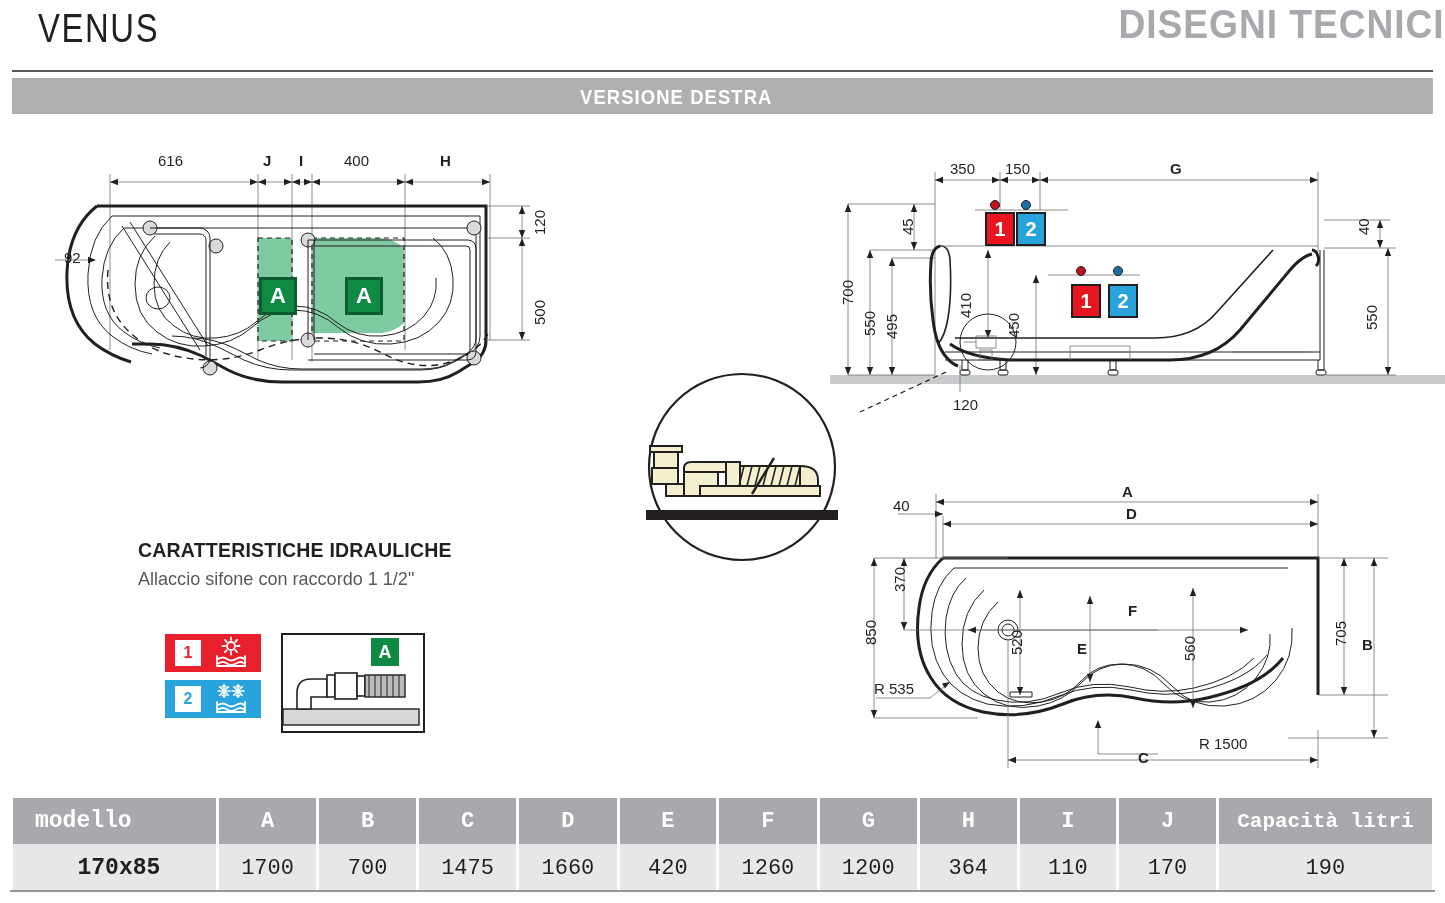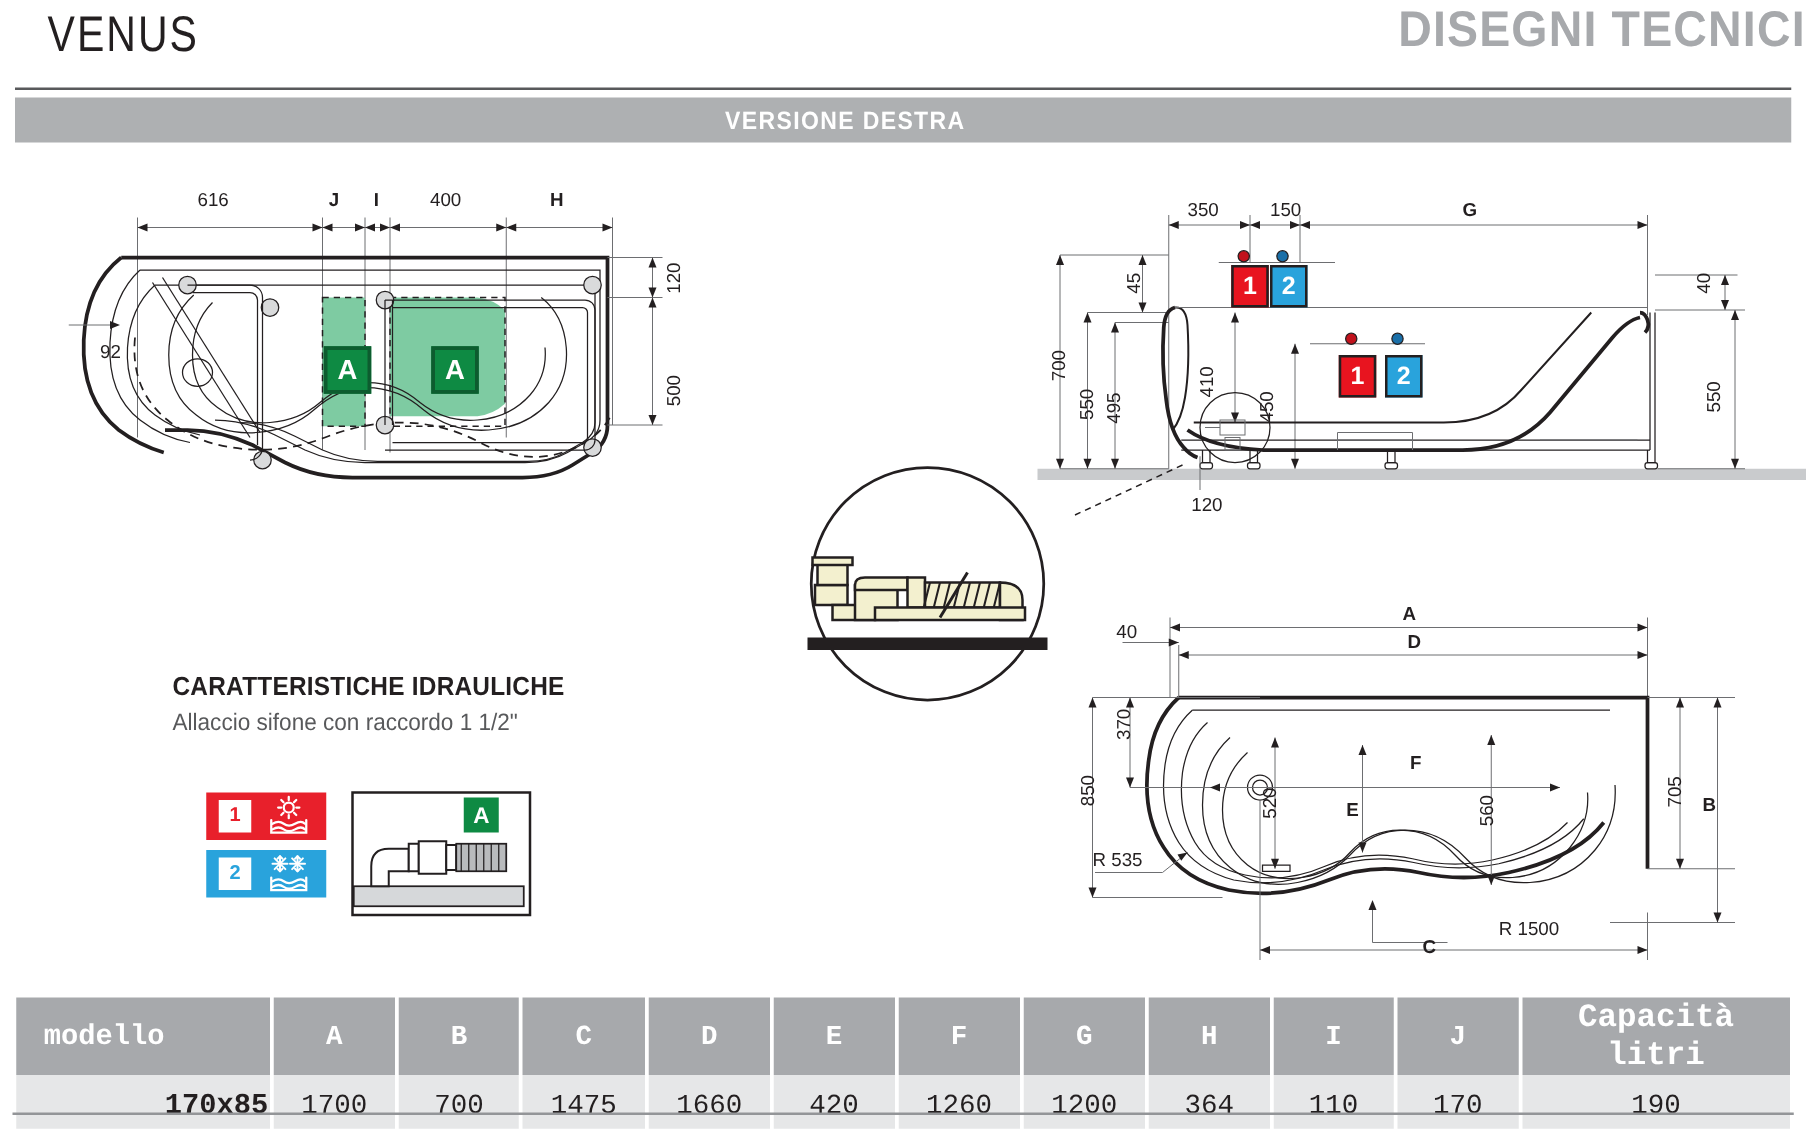"150" div.dim { margin-left: 11px -> none }
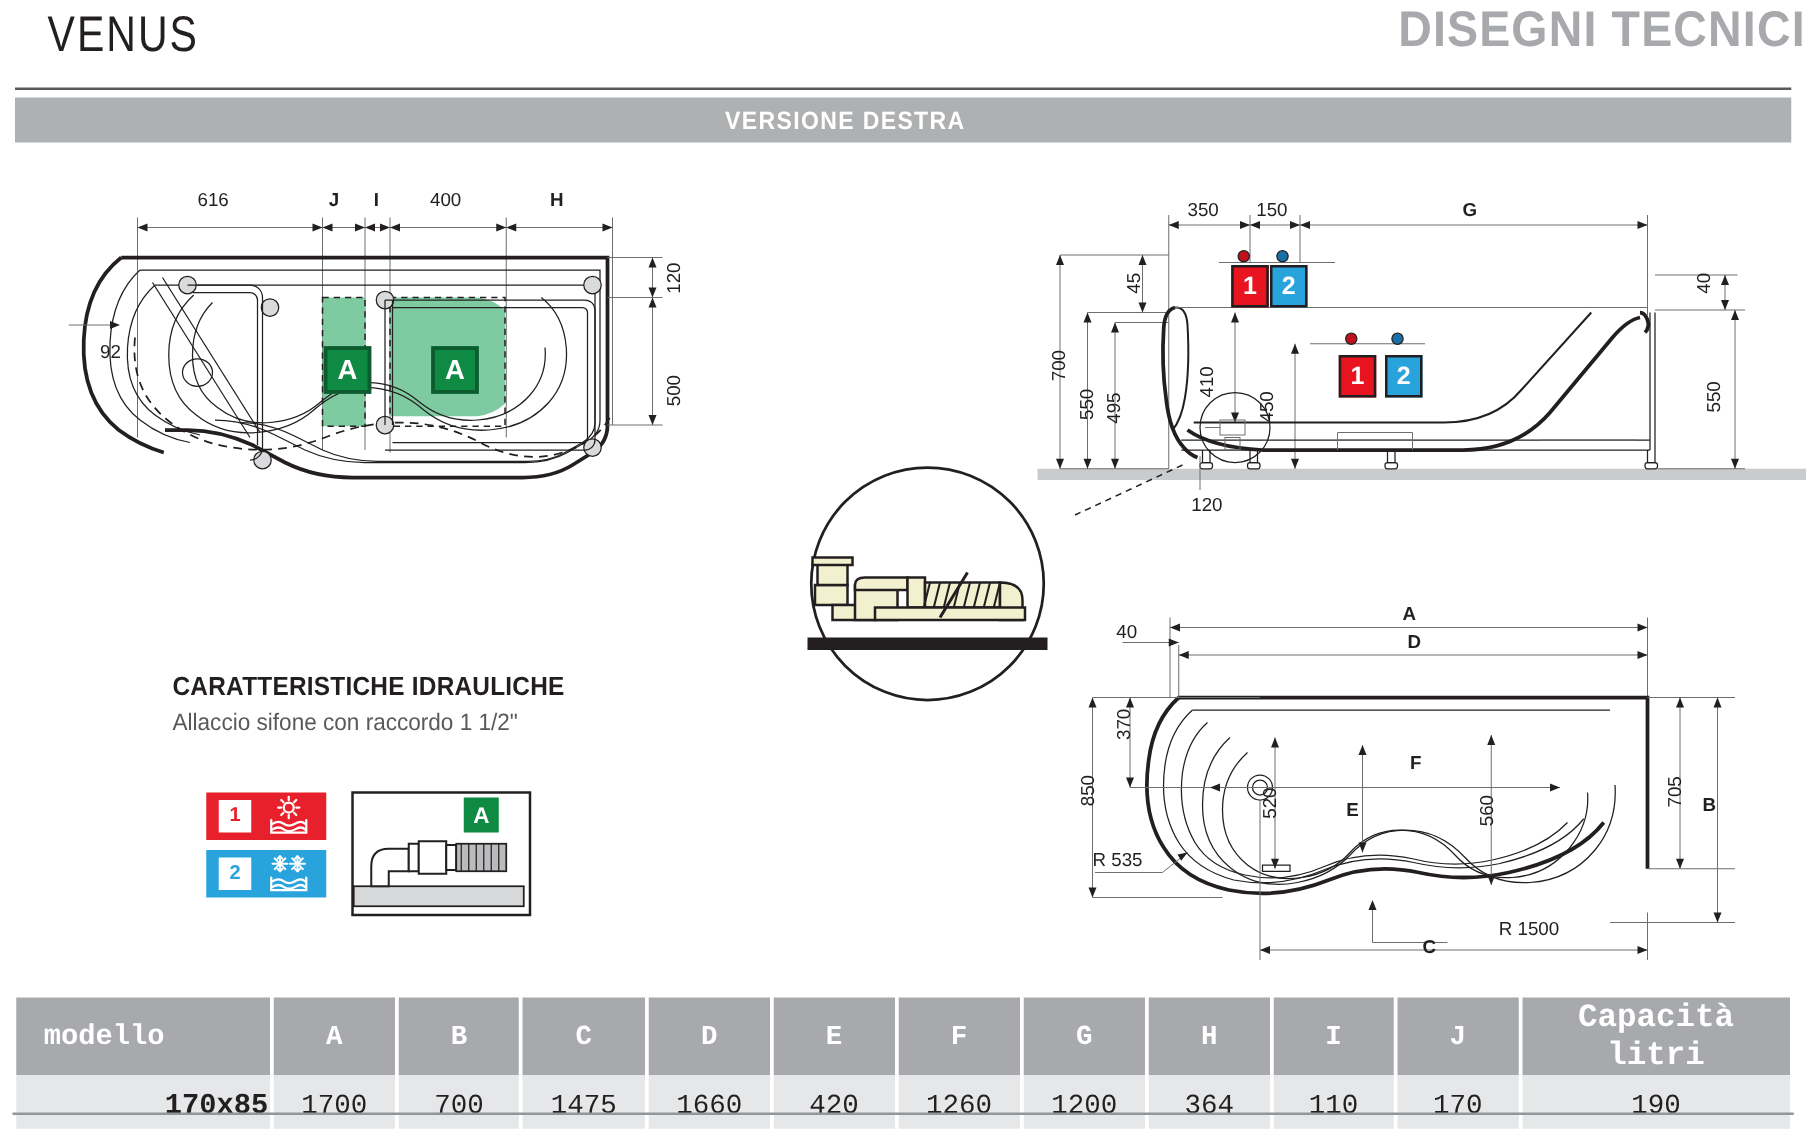"92" div.dim { left: 80px -> 64px; margin-top: 24px -> none }
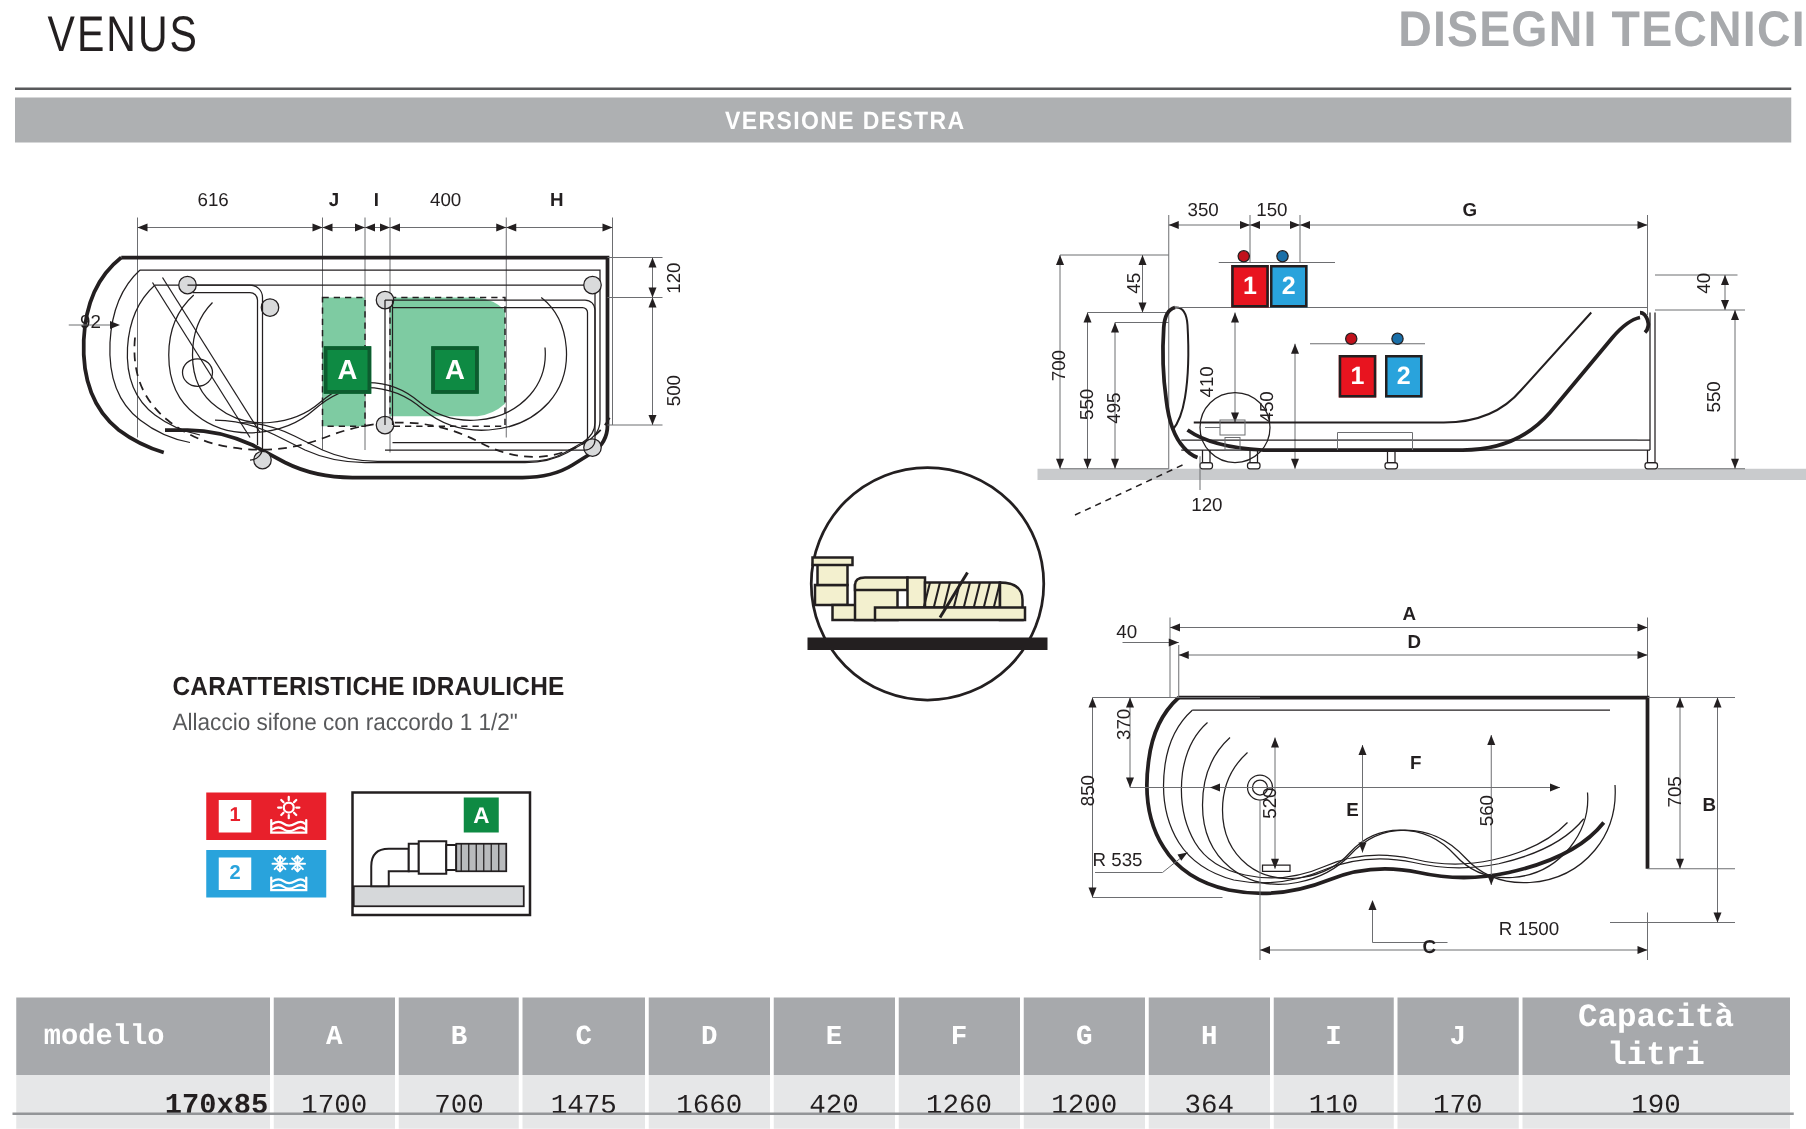"Capacità litri" .tbl th.cap { font-size: 26px -> 21px }
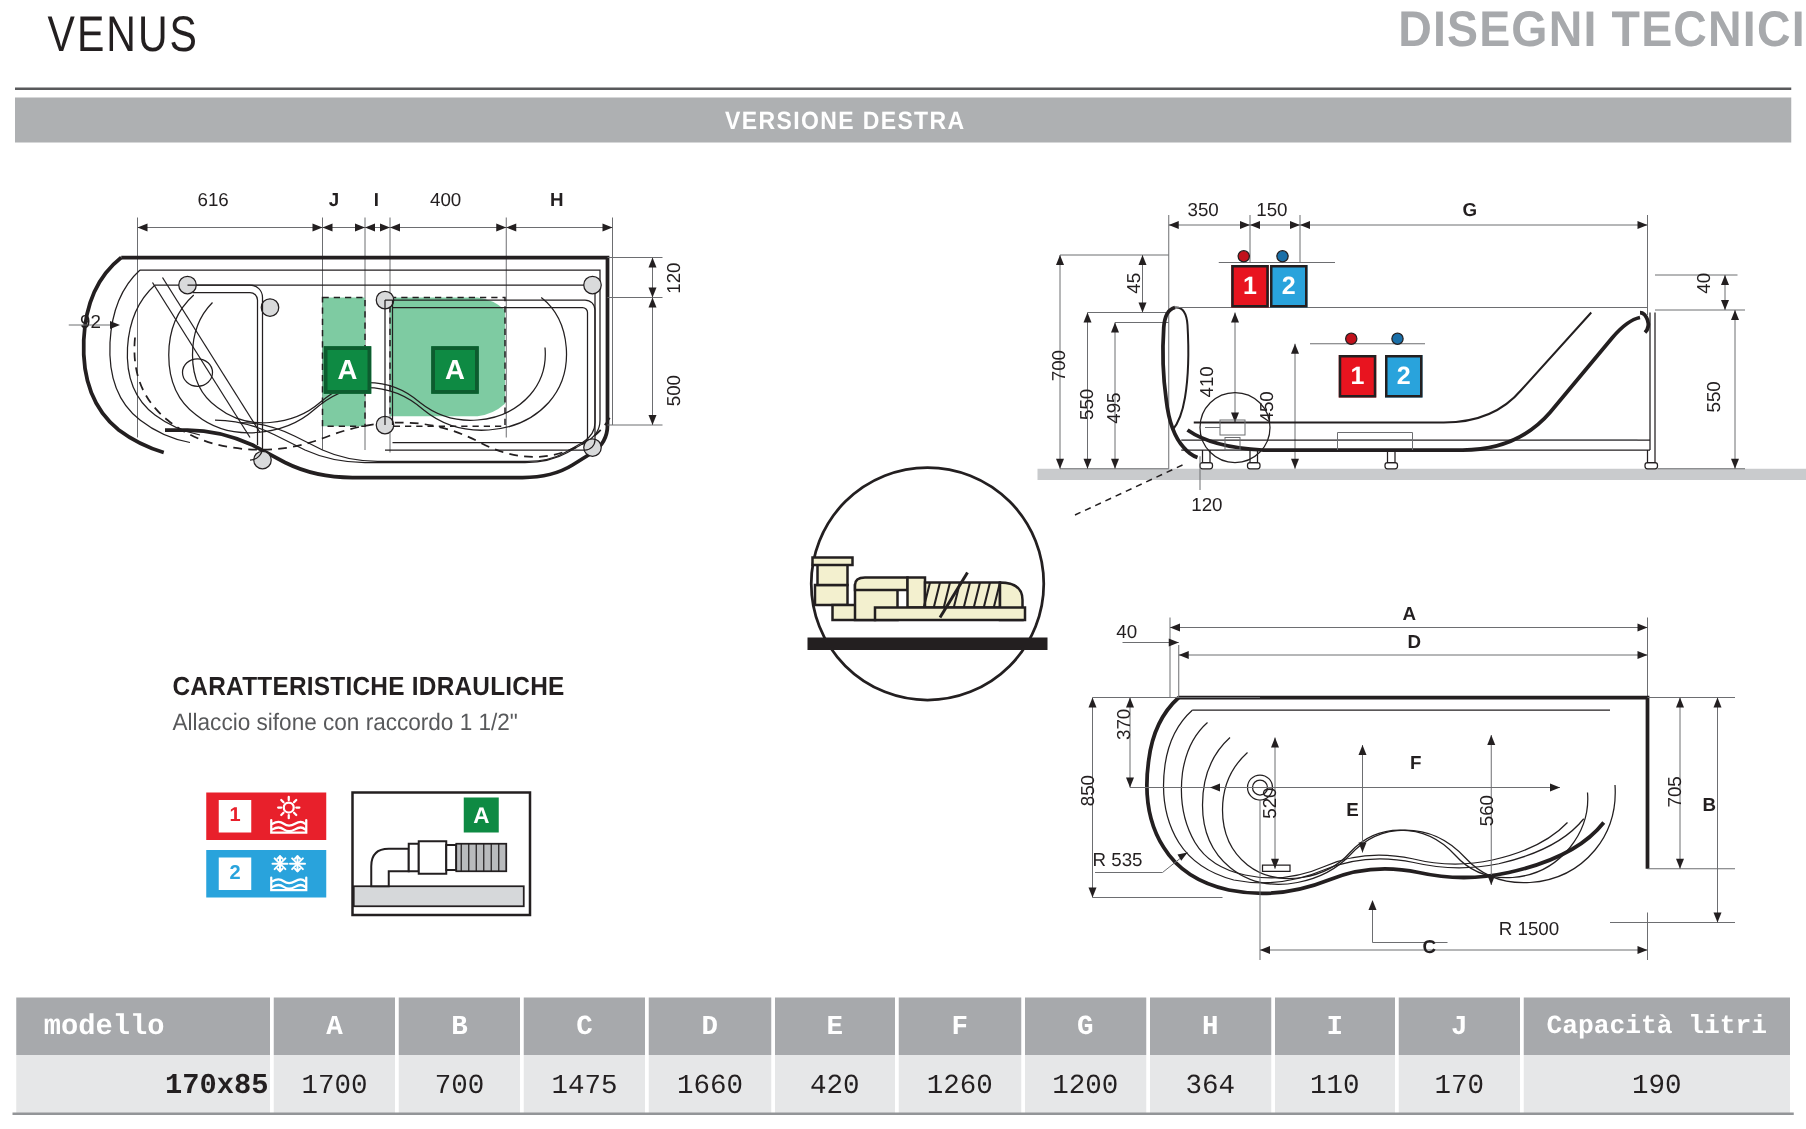"170x85" .tbl td.modello { text-align: right -> center }
